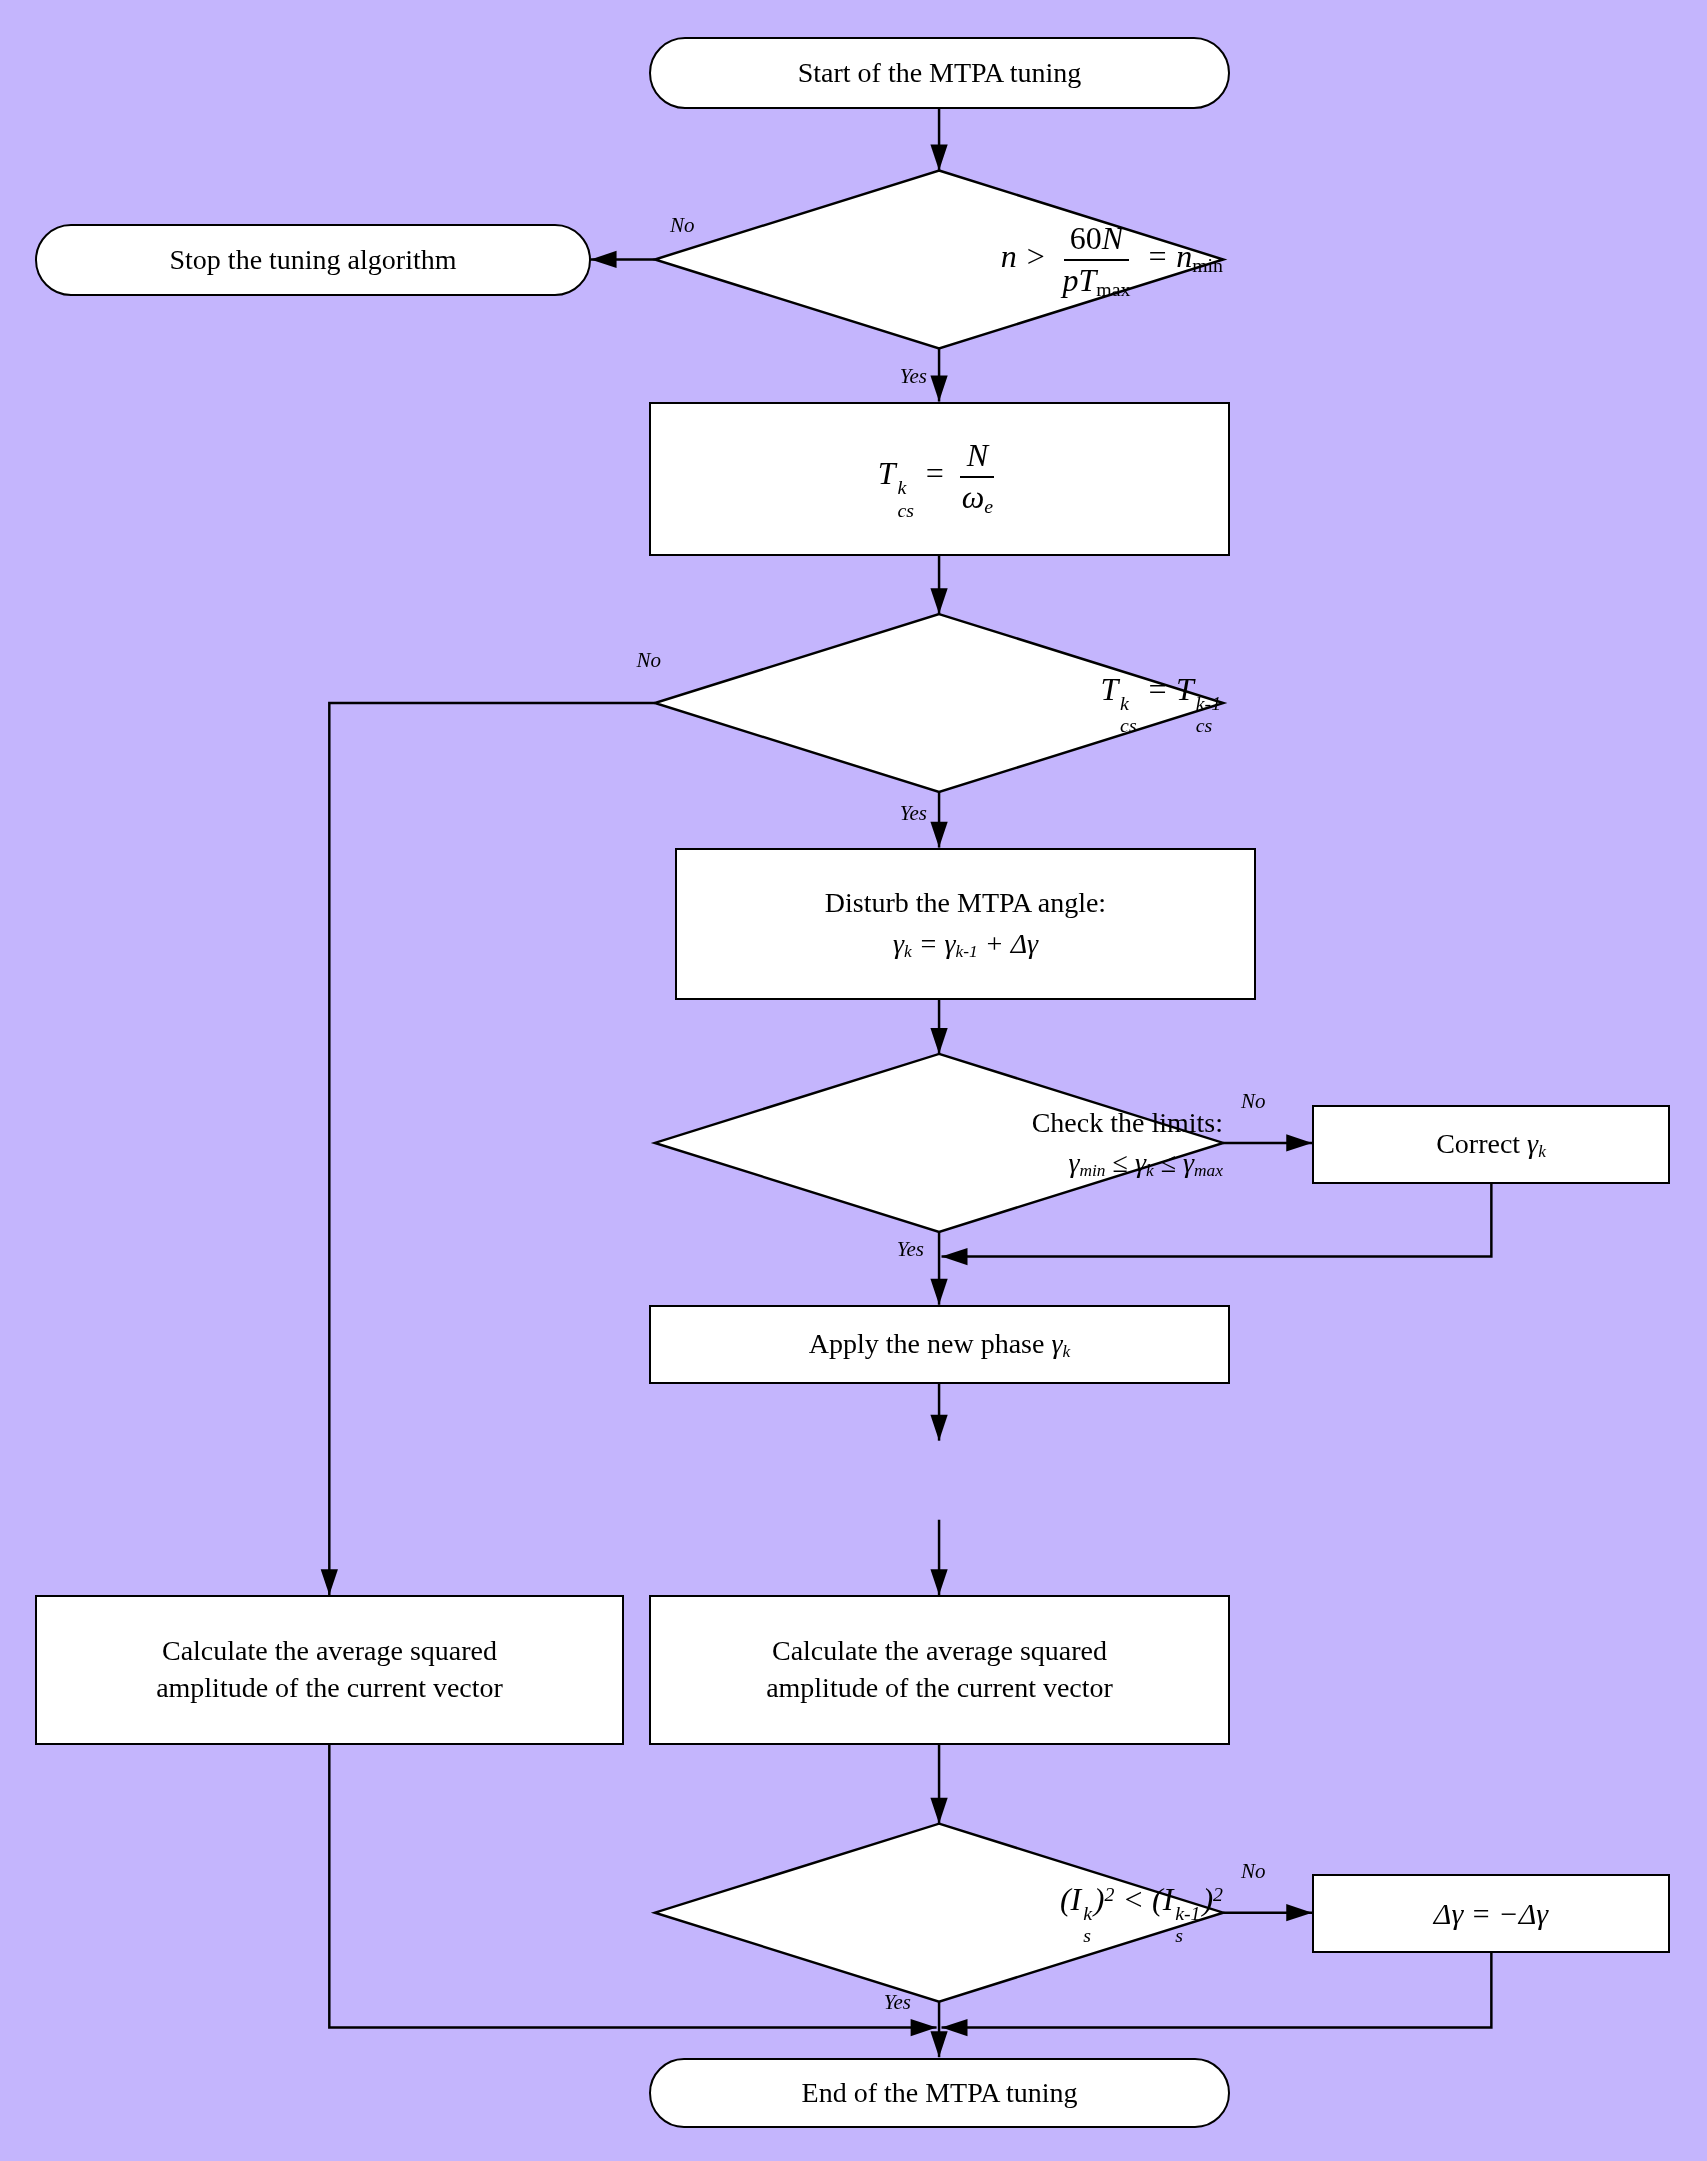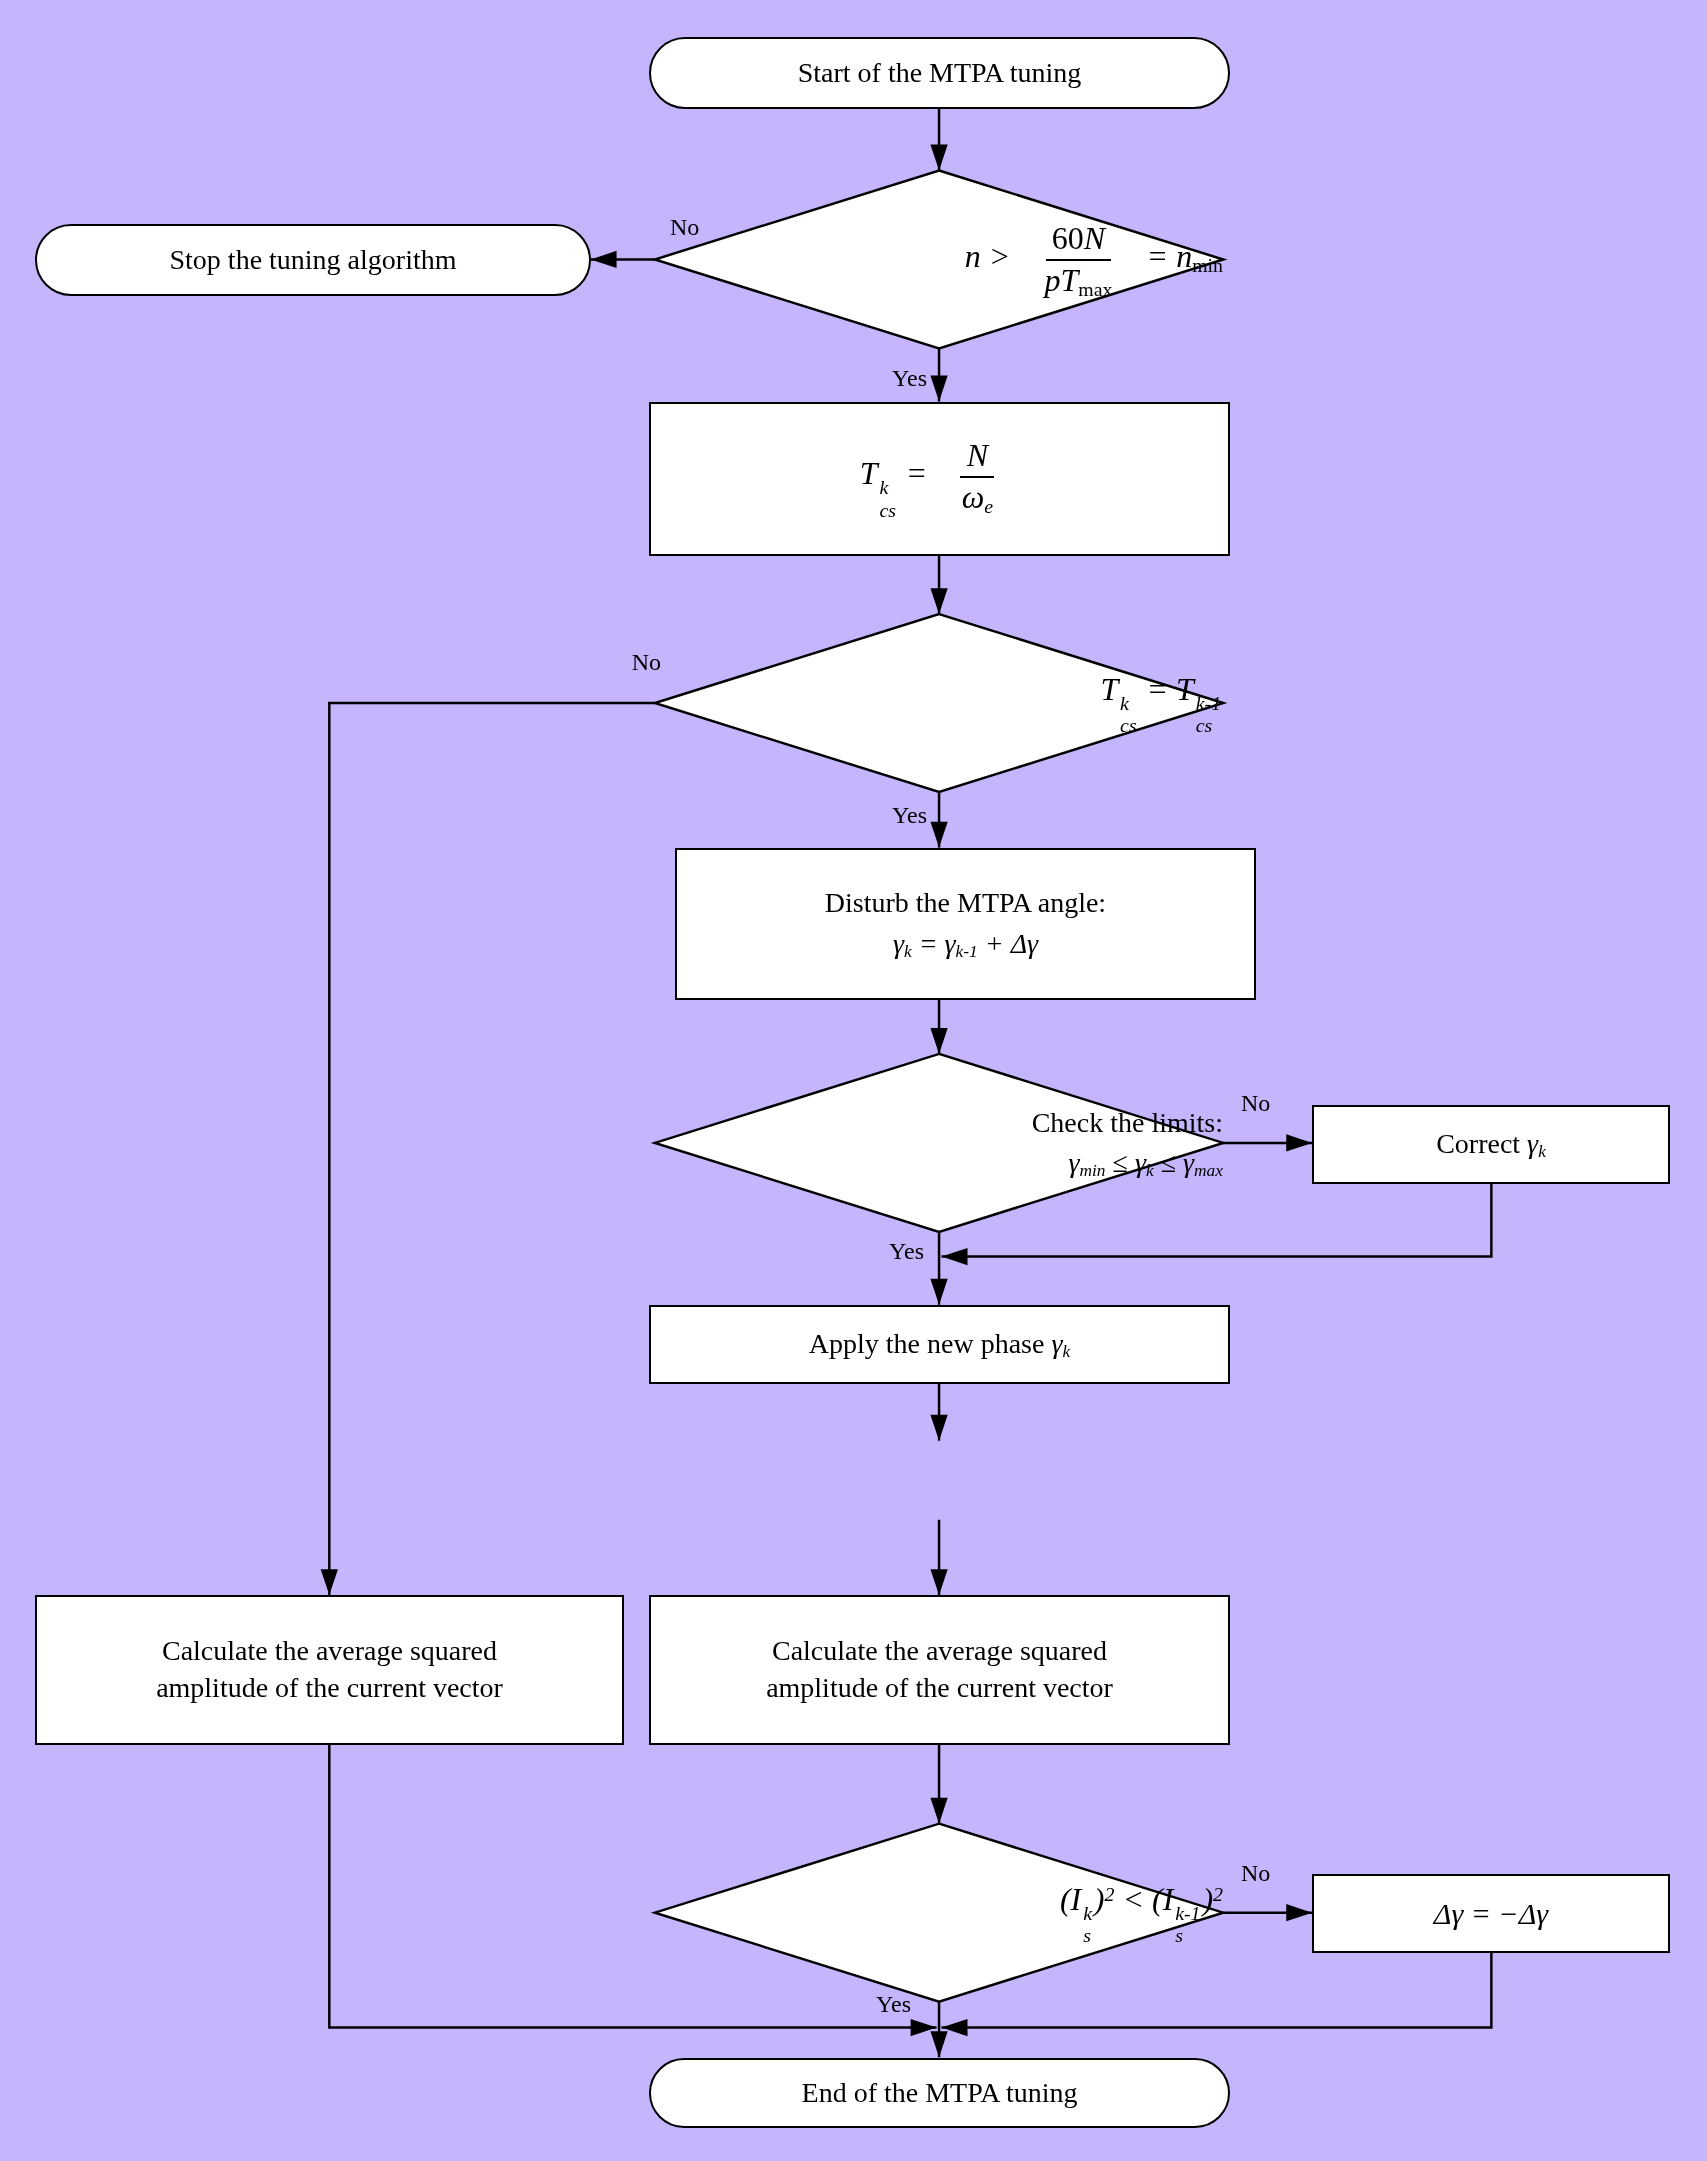"No" .lbl { font-size: 24px -> 21px; font-style: none -> italic }
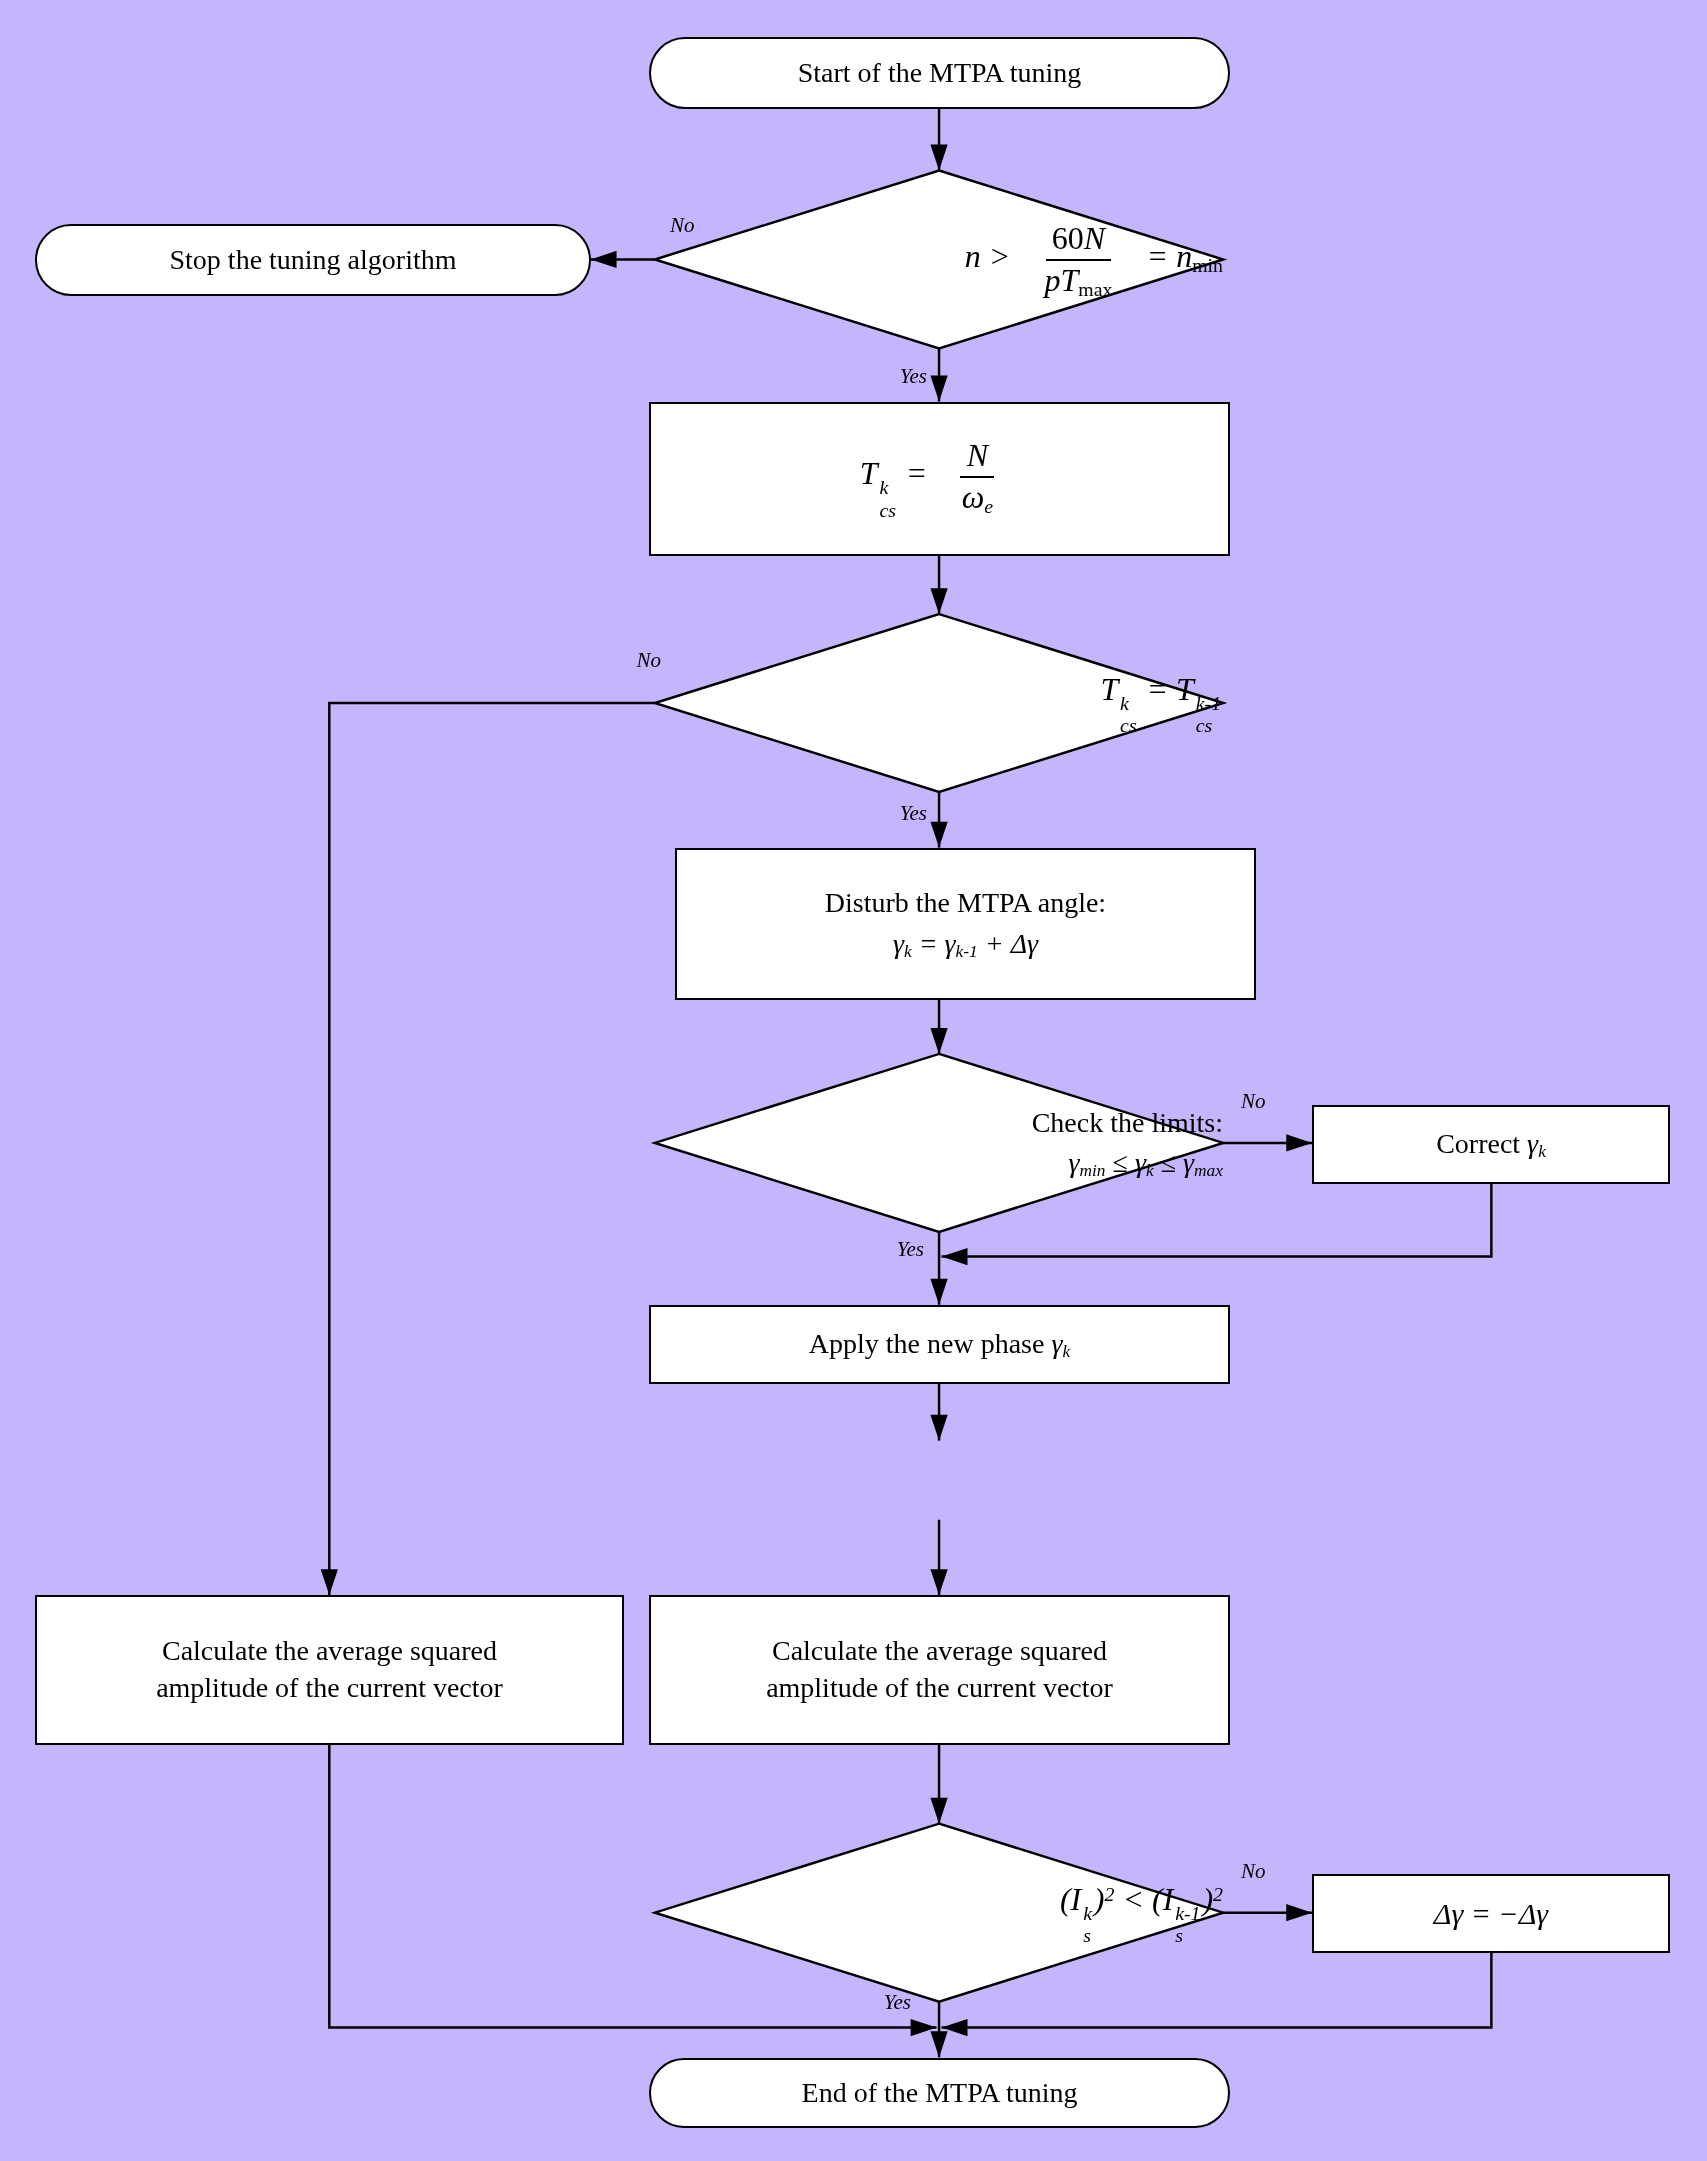"60N" .frac { margin: 0 20px -> 0 2px }
